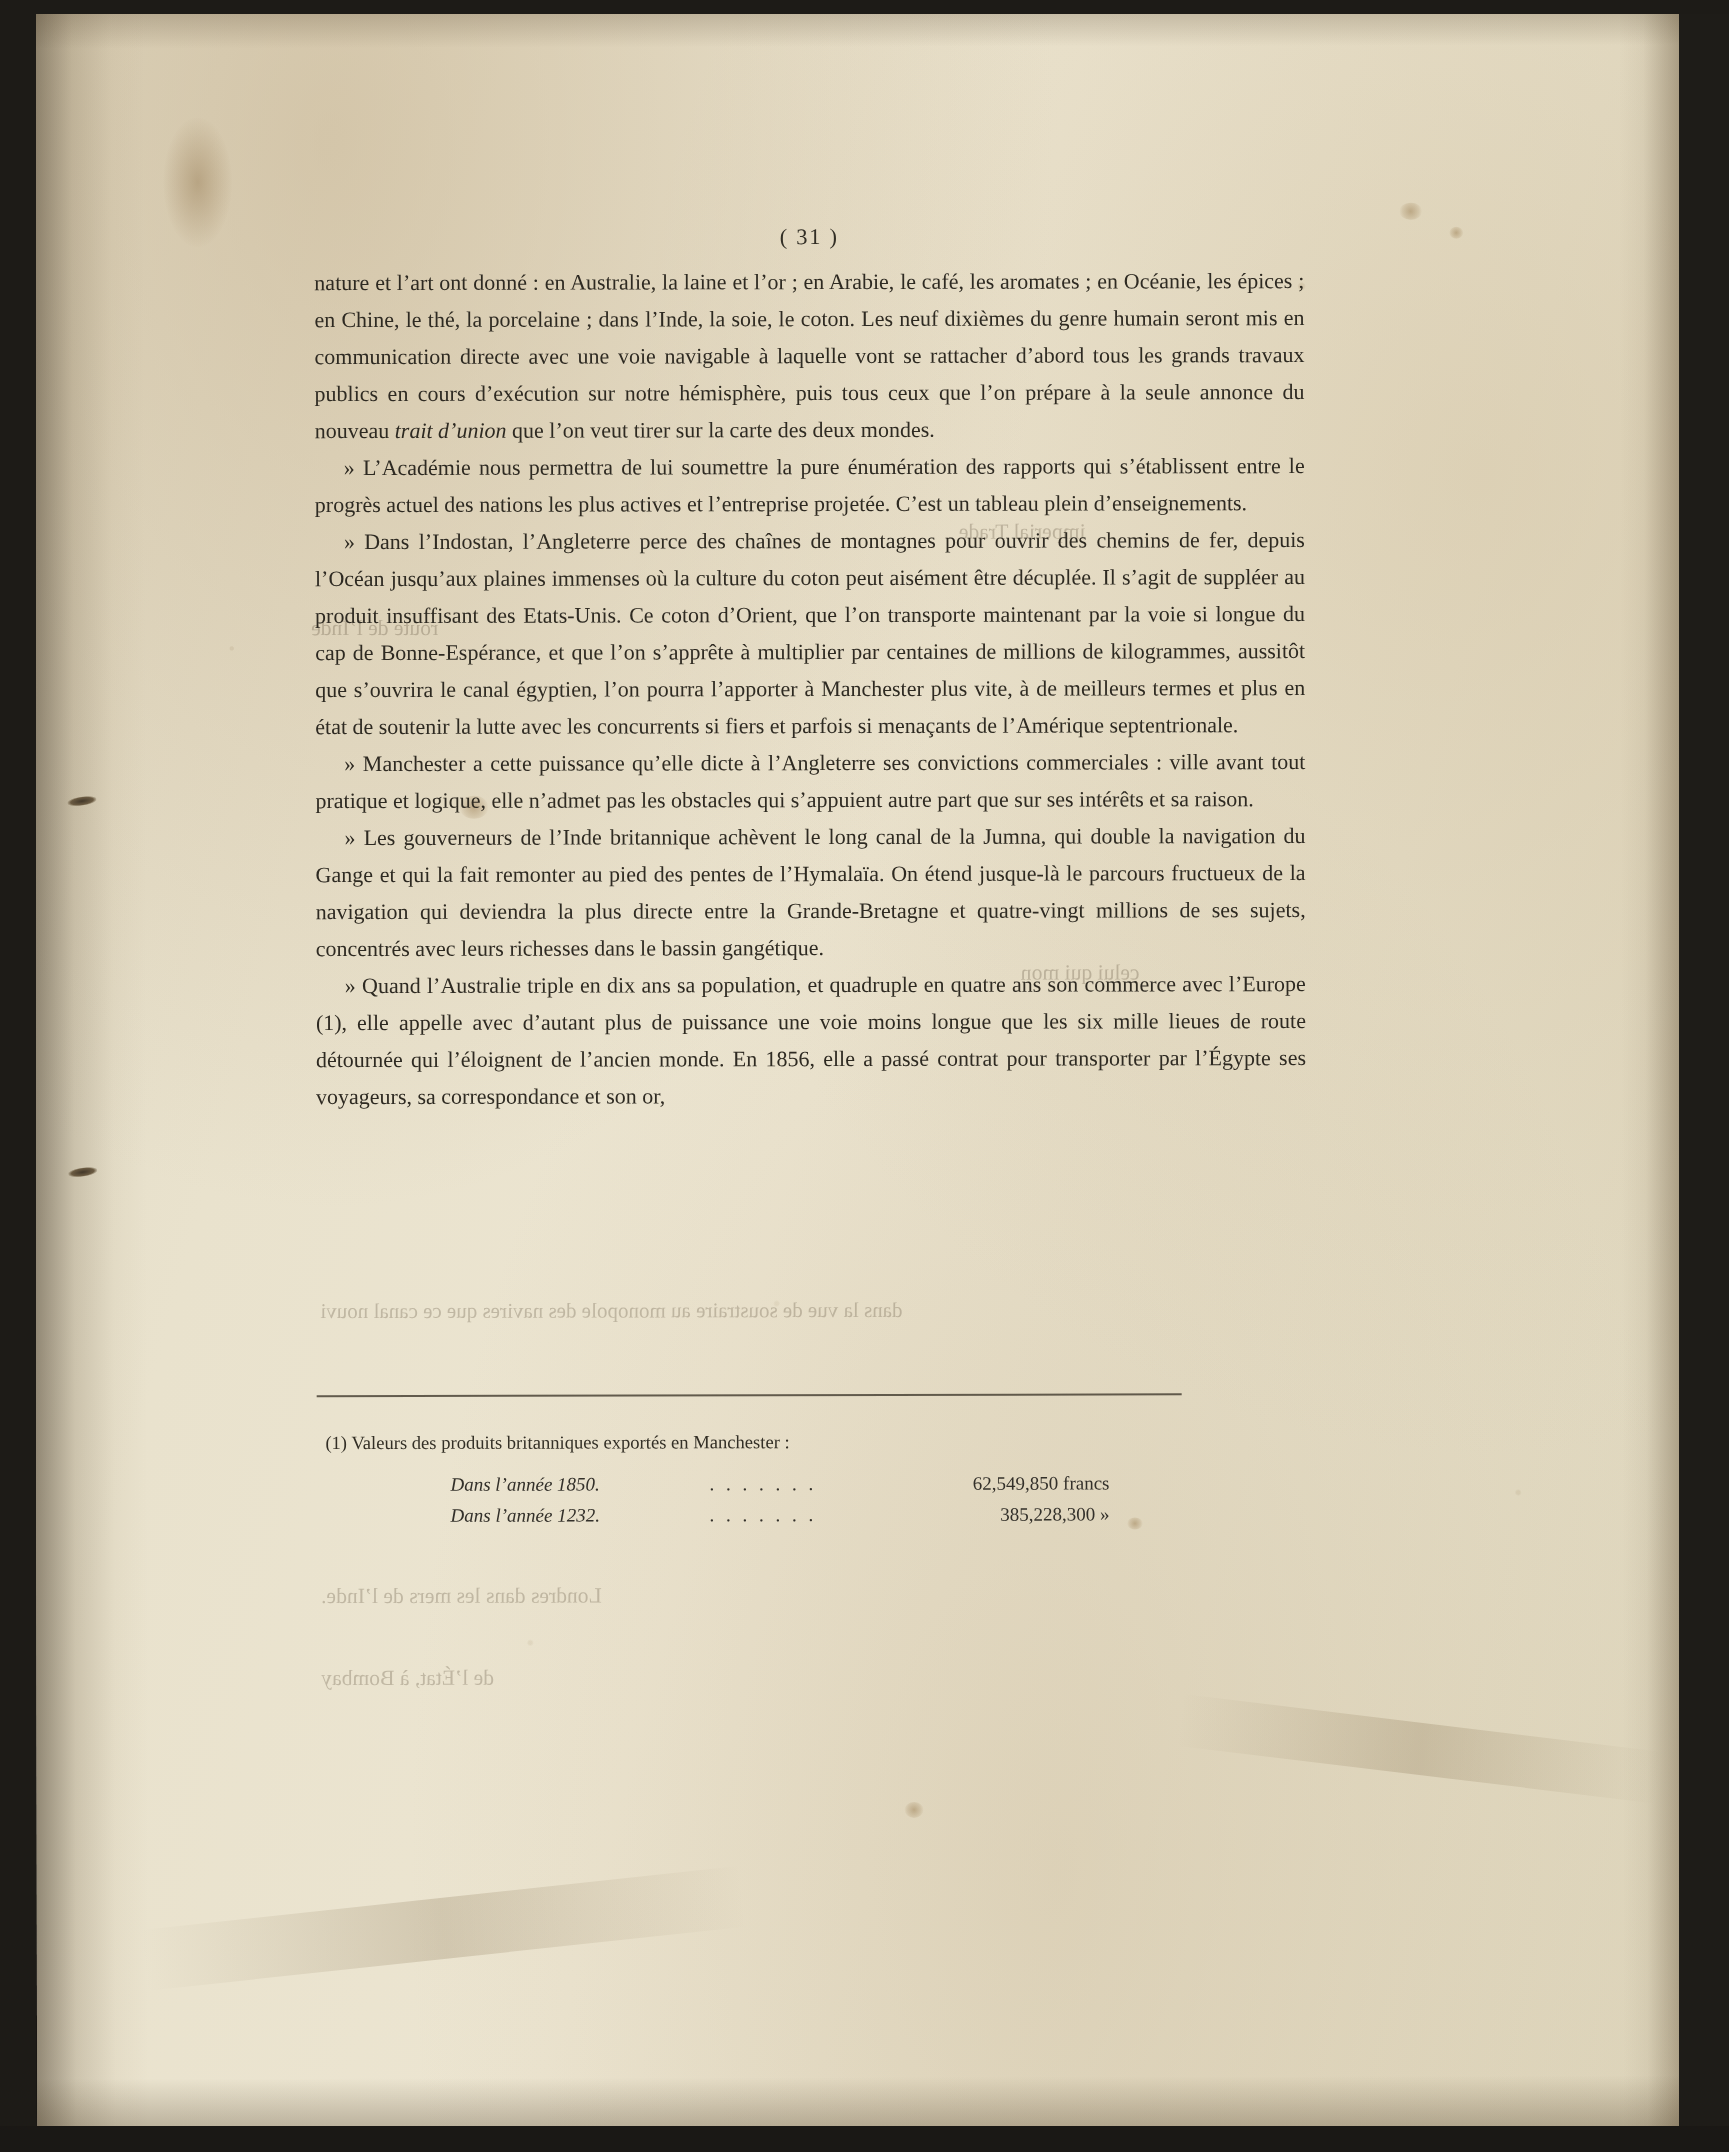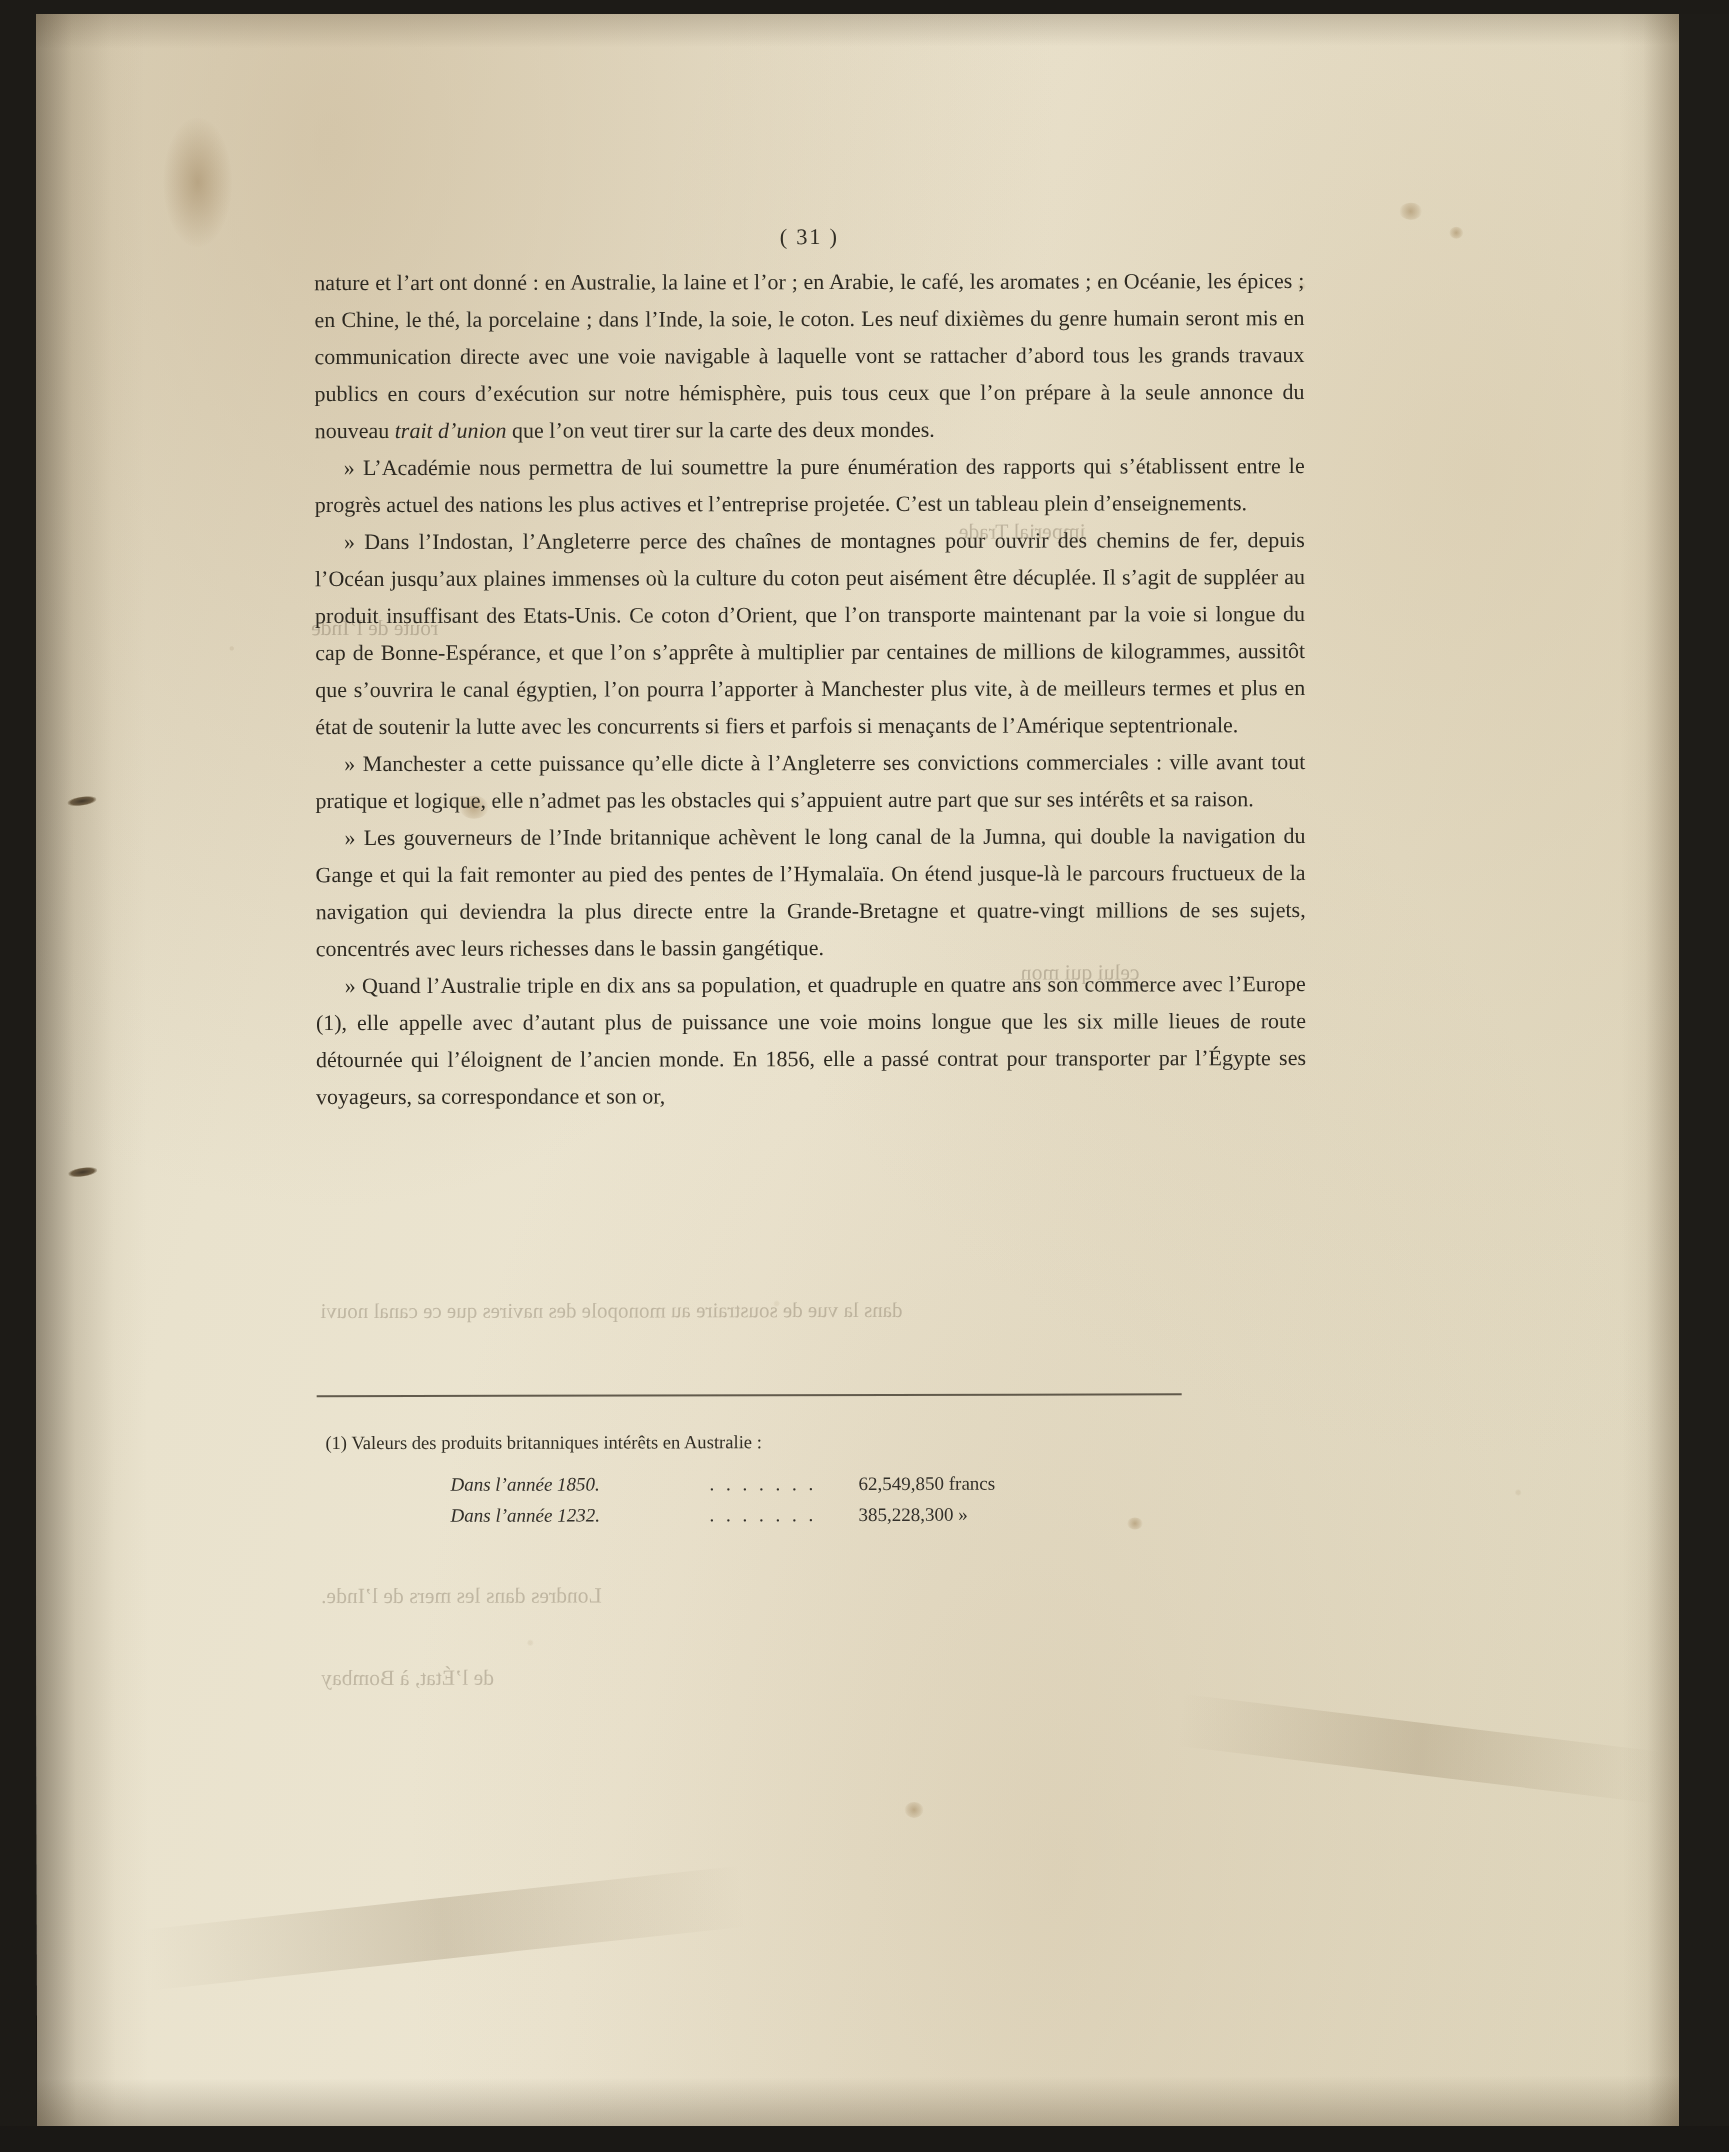"Valeurs des produits britanniques" span { text: intérêts en Australie -> exportés en Manchester }
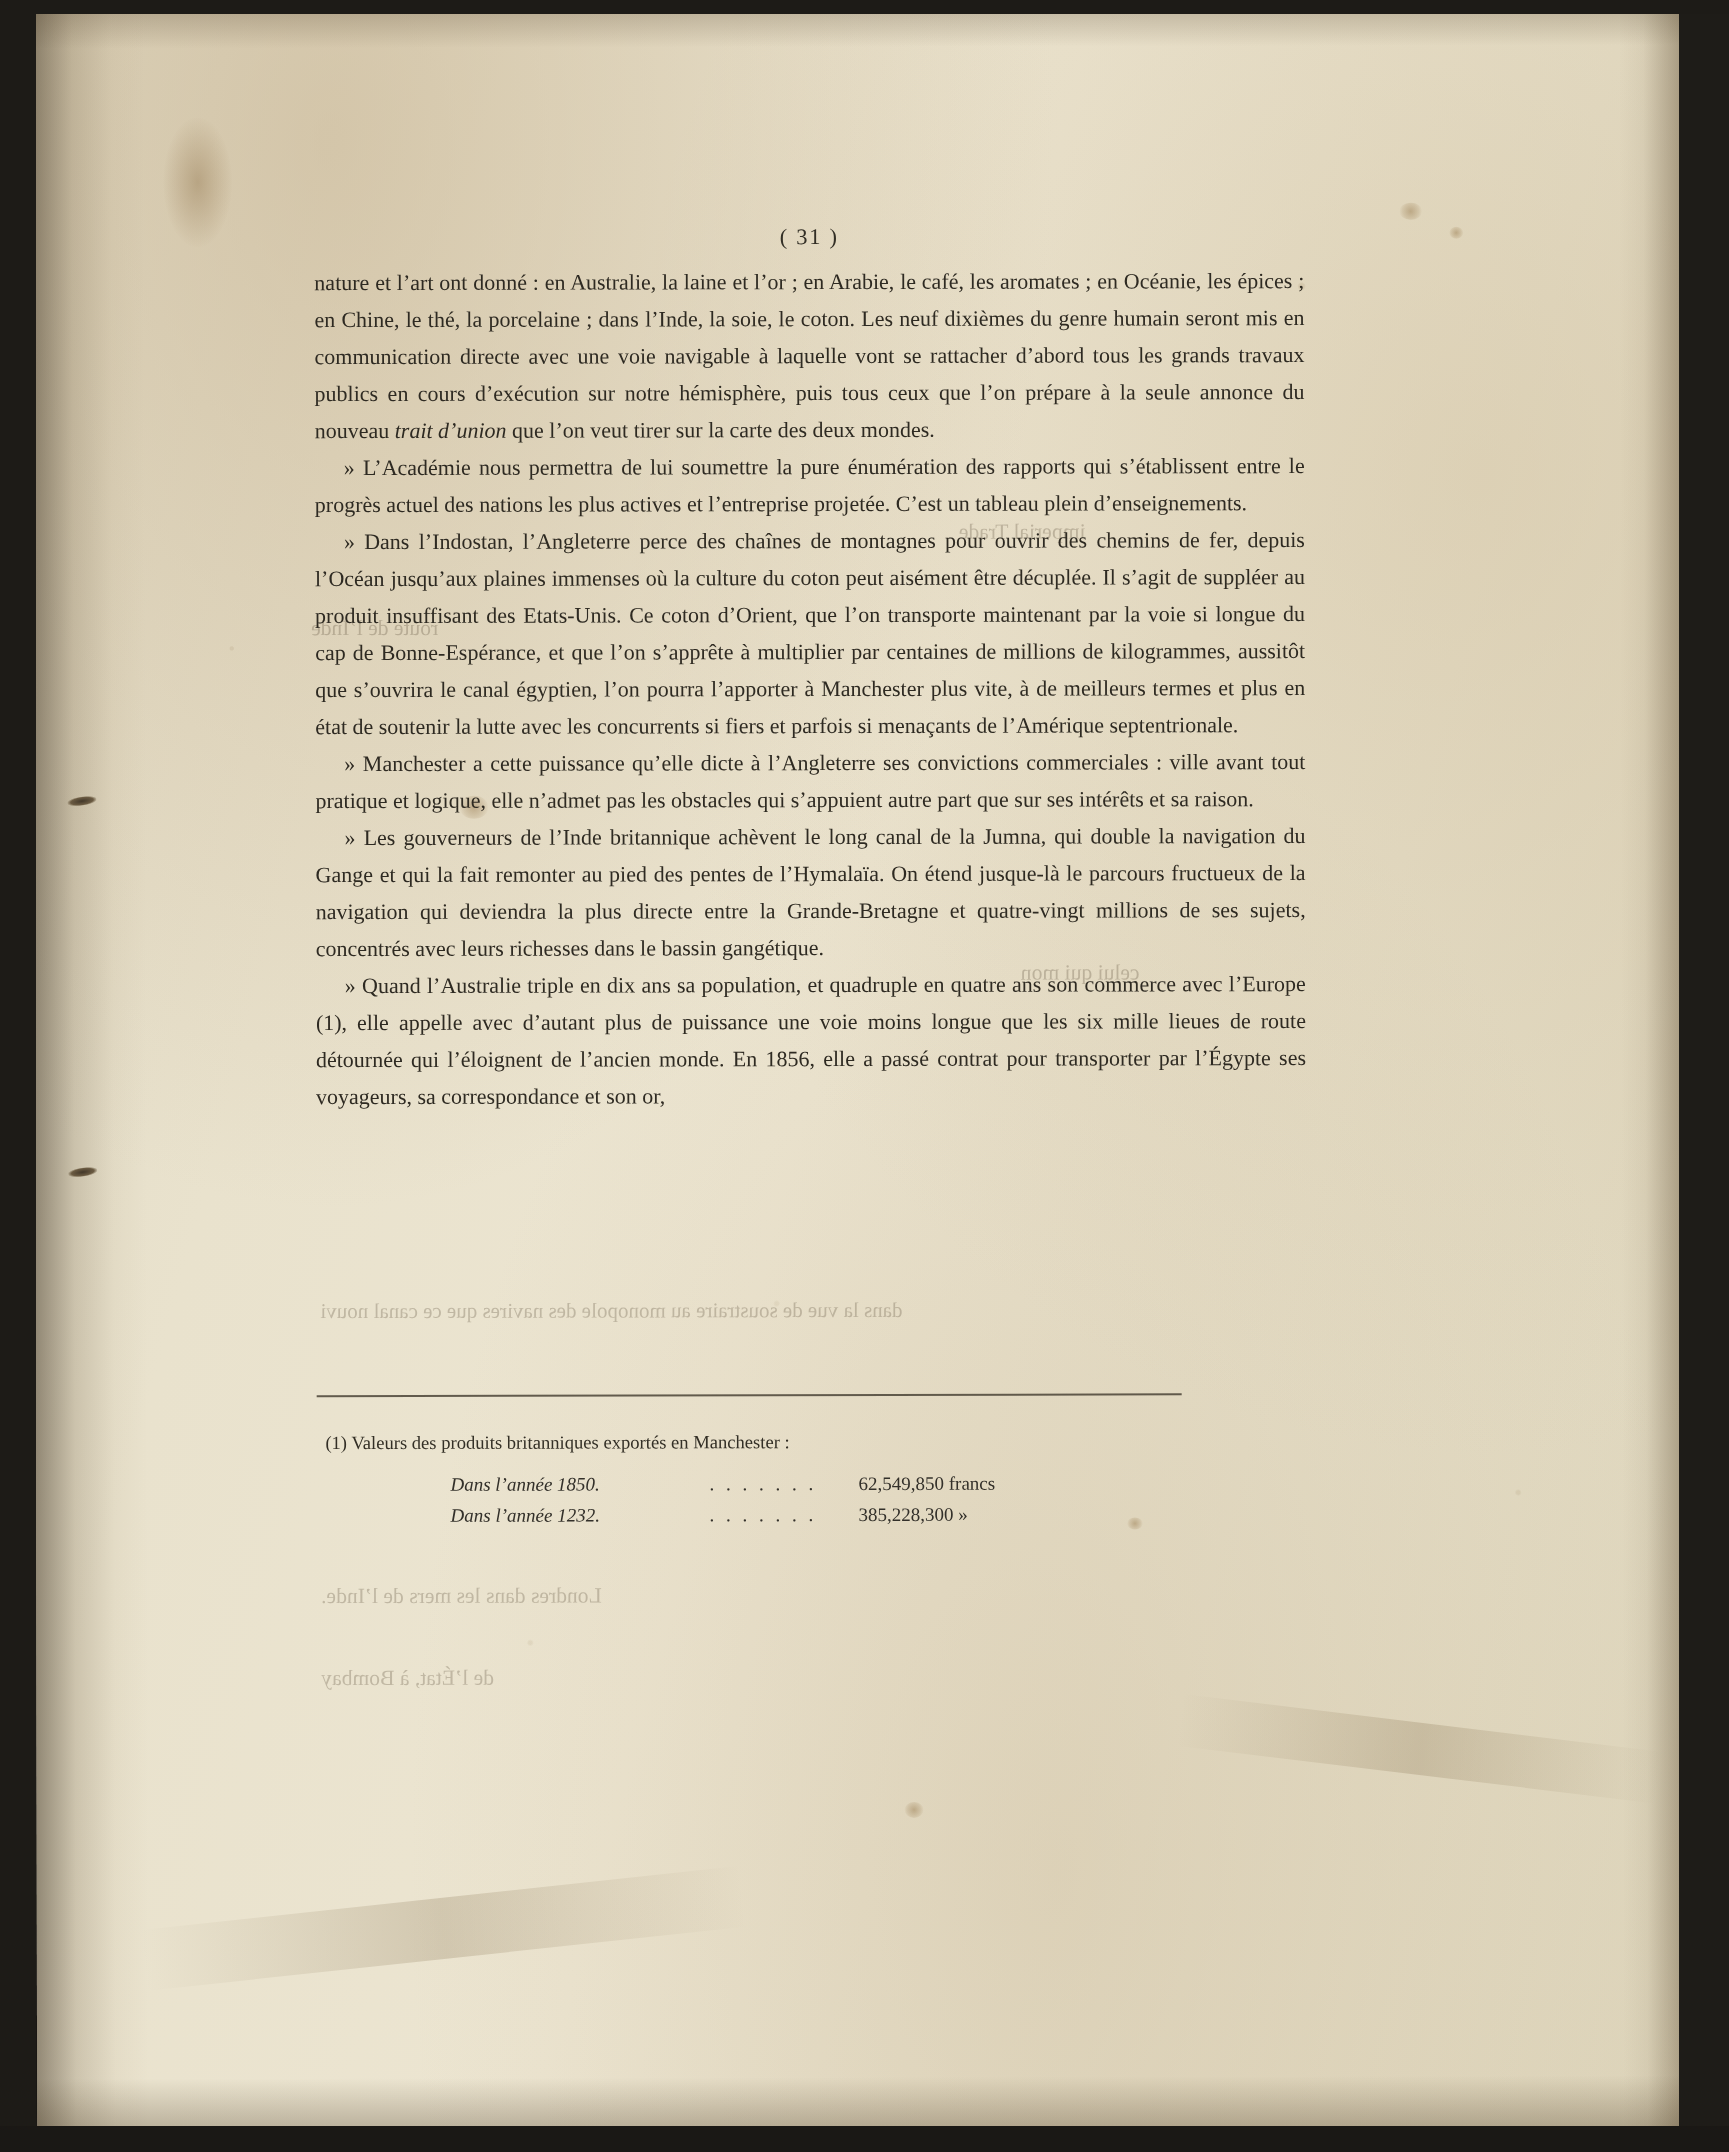"62,549,850 francs" .fn-val { text-align: left -> right }
